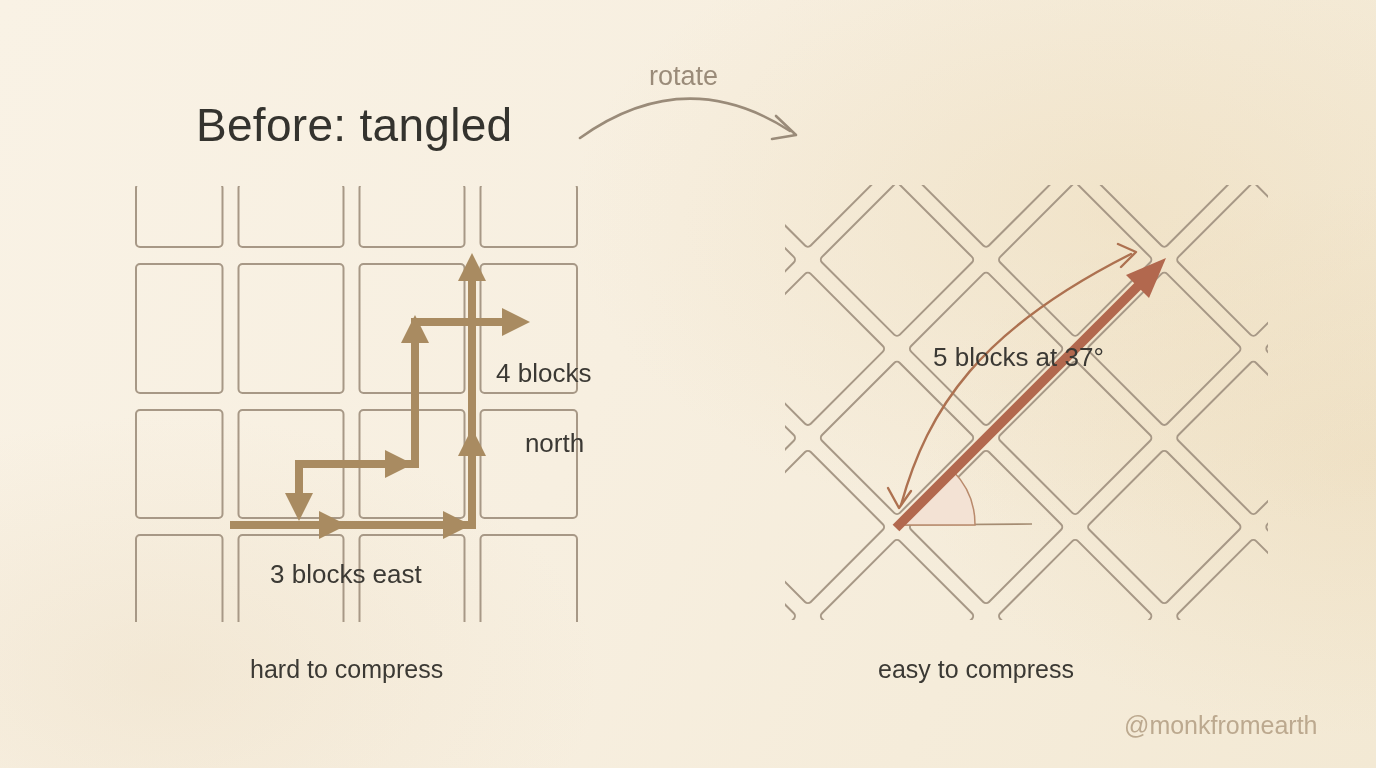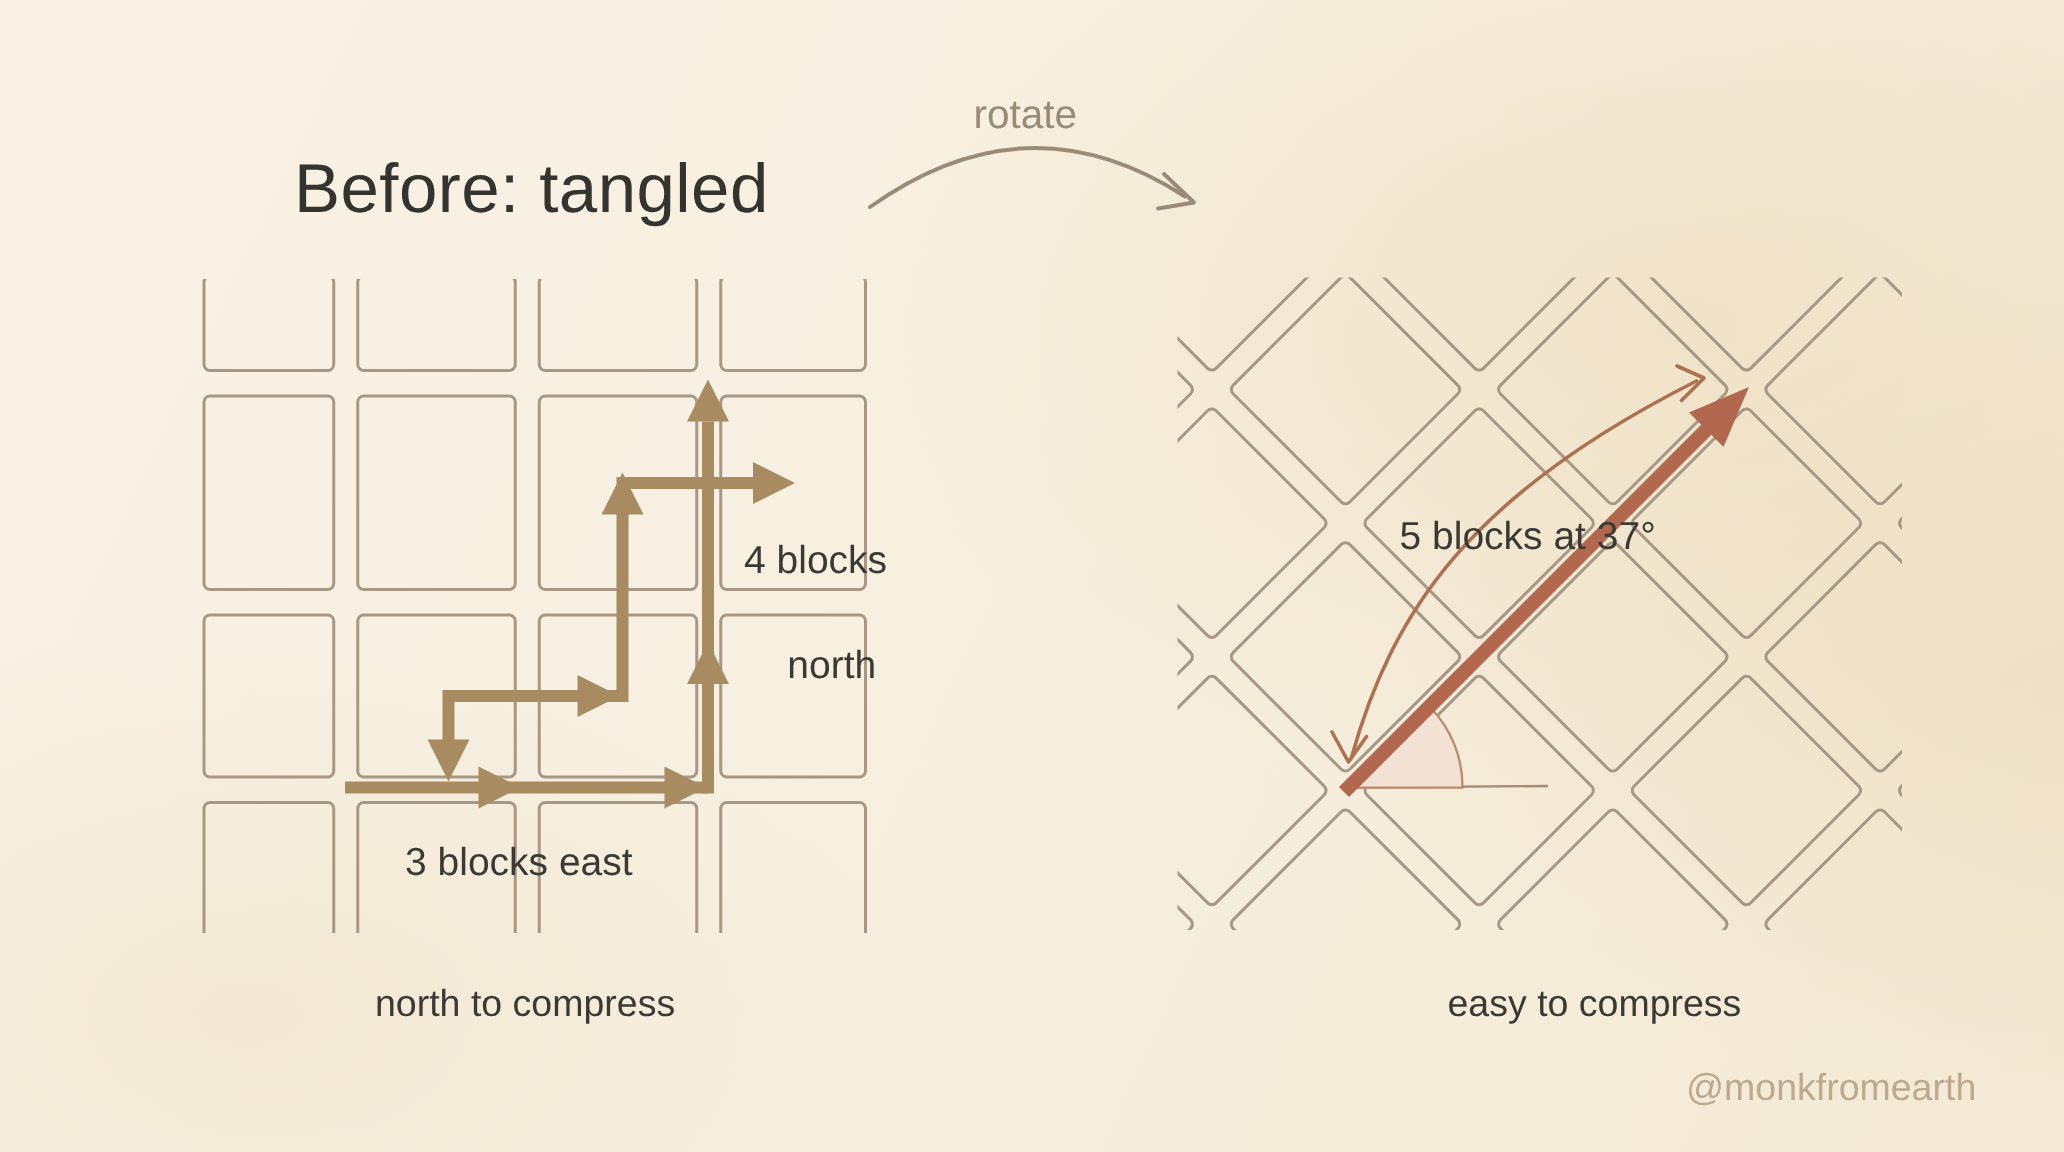"north to compress" div.txt { text: north -> hard }
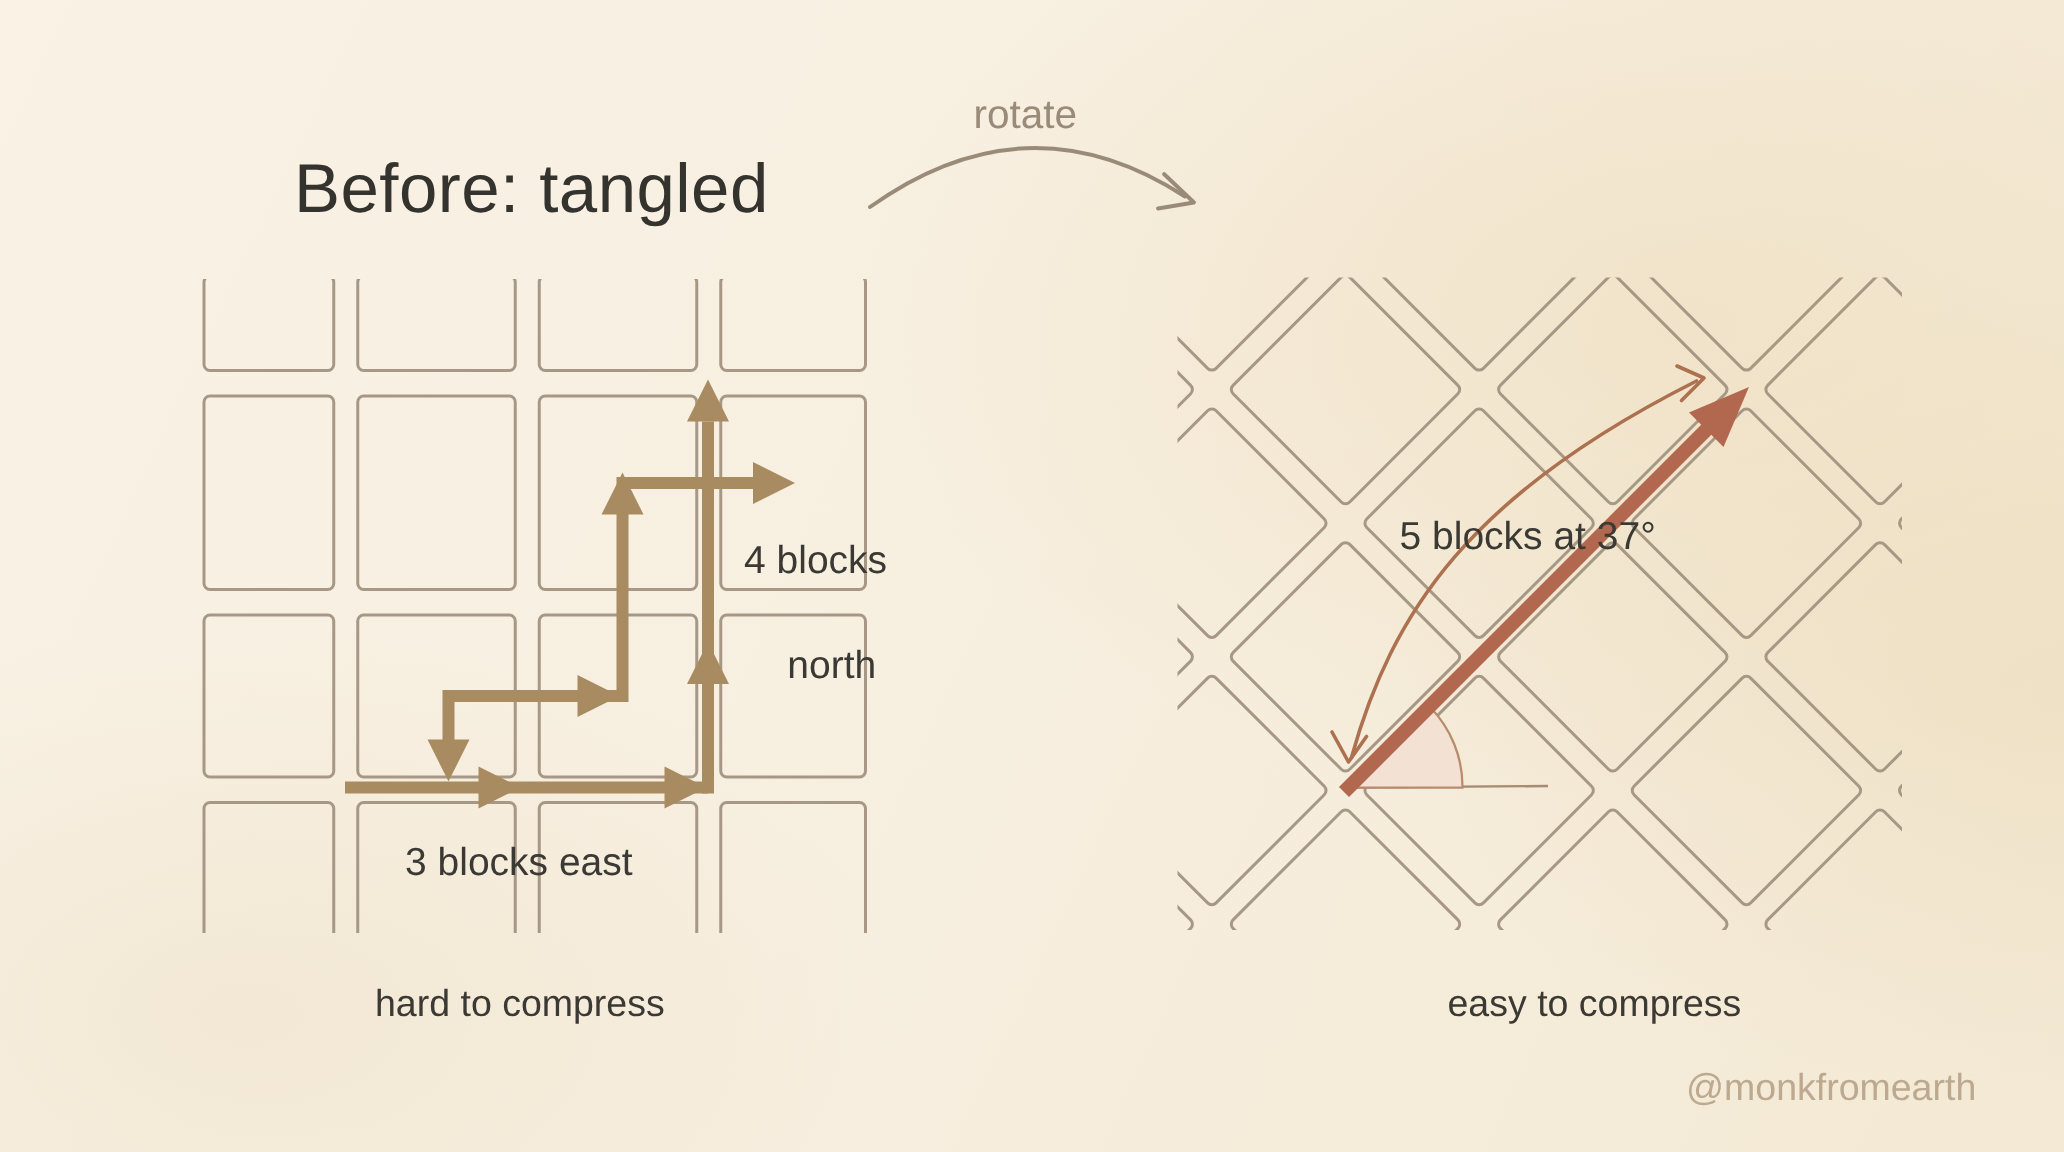"easy to compress" div.txt { left: 965px -> 878px }
